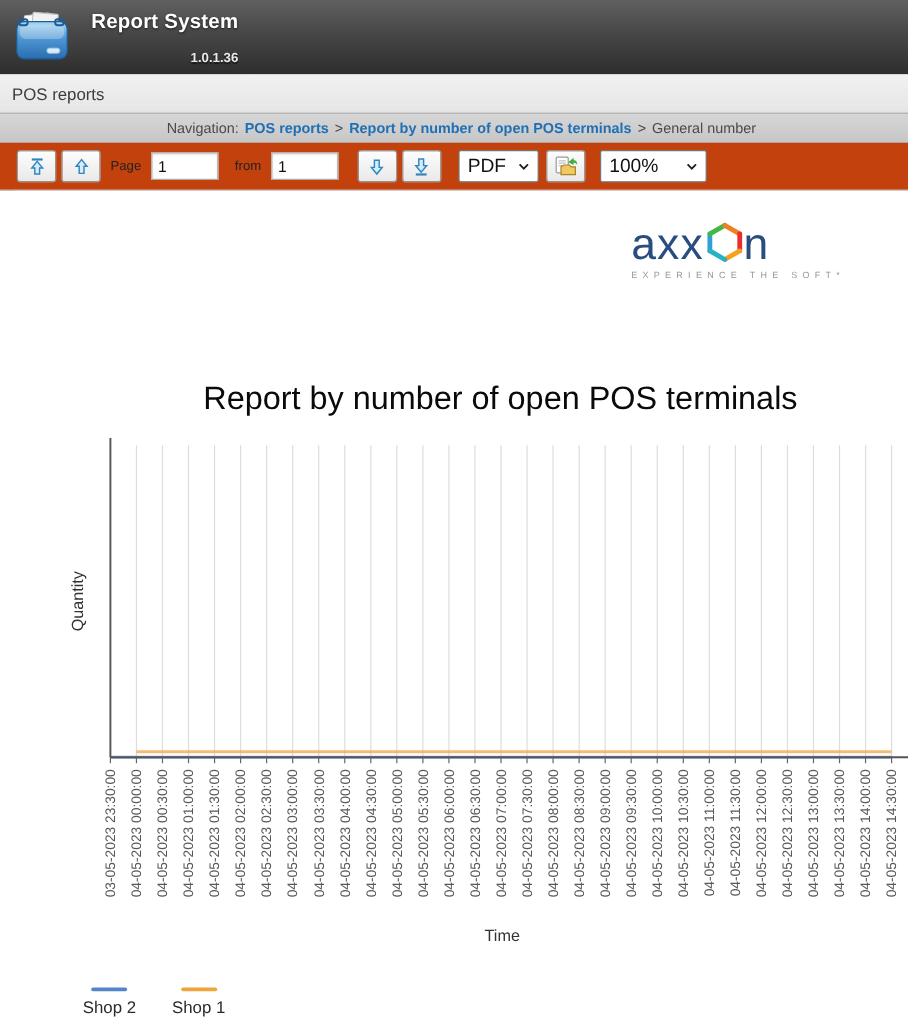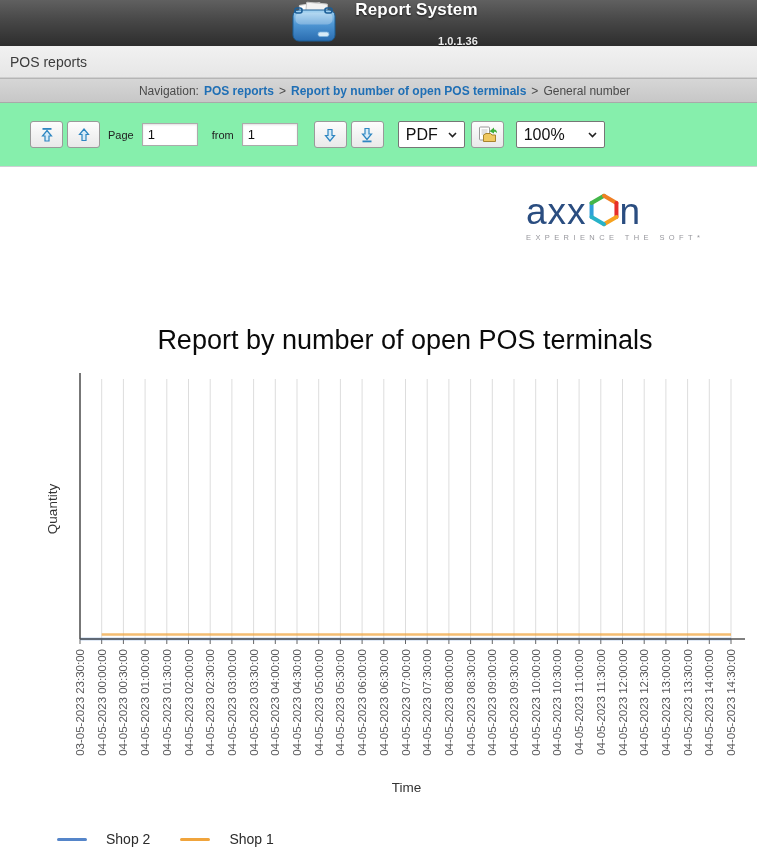"Report System" .header { height: 46px -> 62px; justify-content: center -> none }
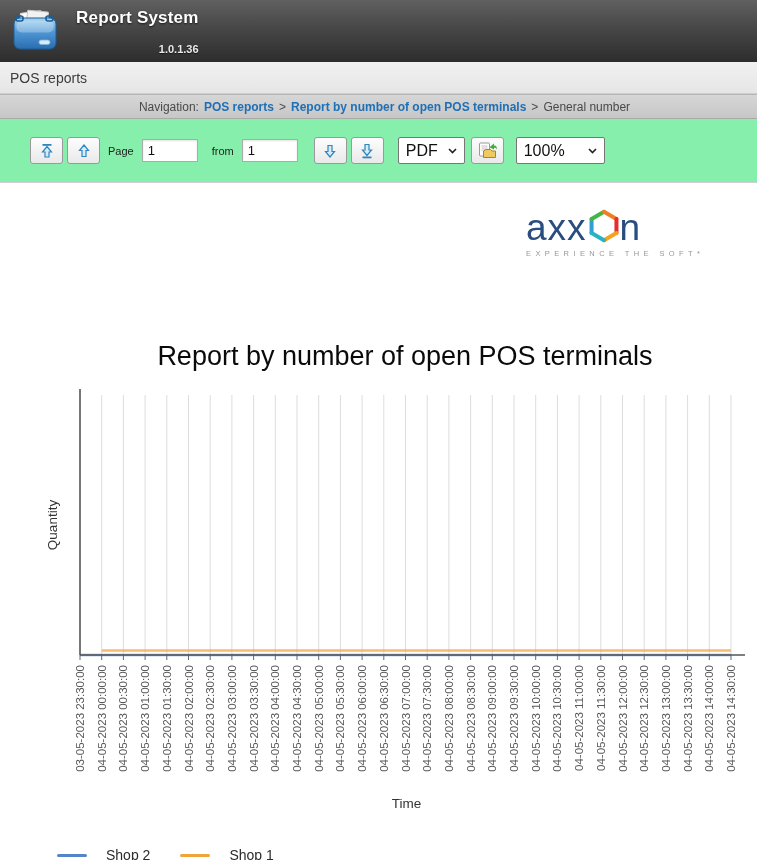"Page" .toolbar { background: #86efac -> #c2410c; height: 64px -> 40px; padding-left: 30px -> 14px }
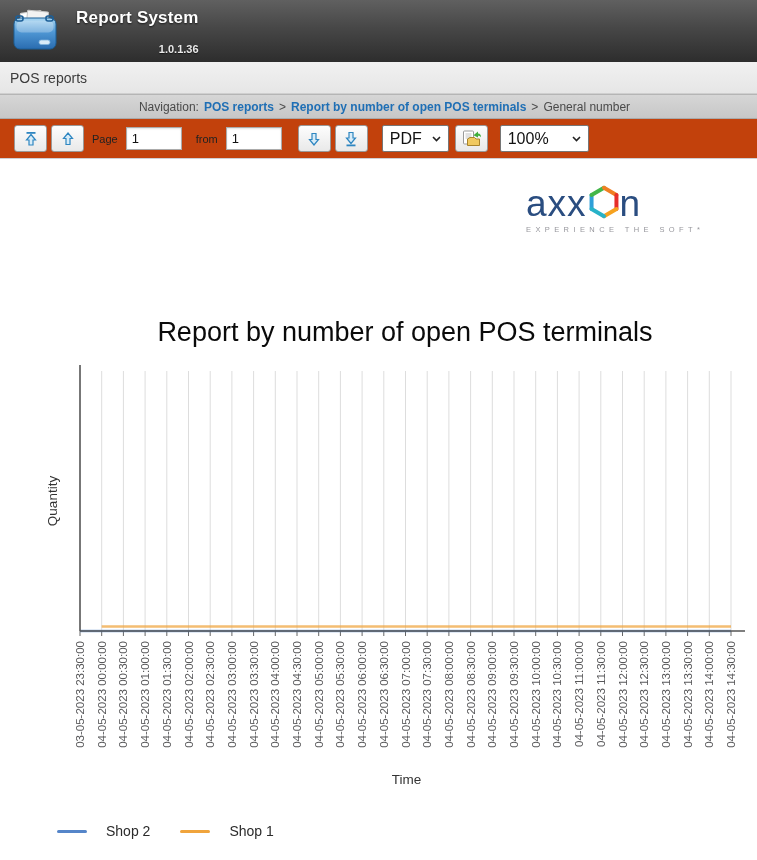"axx" .content { margin-left: none -> 12px }
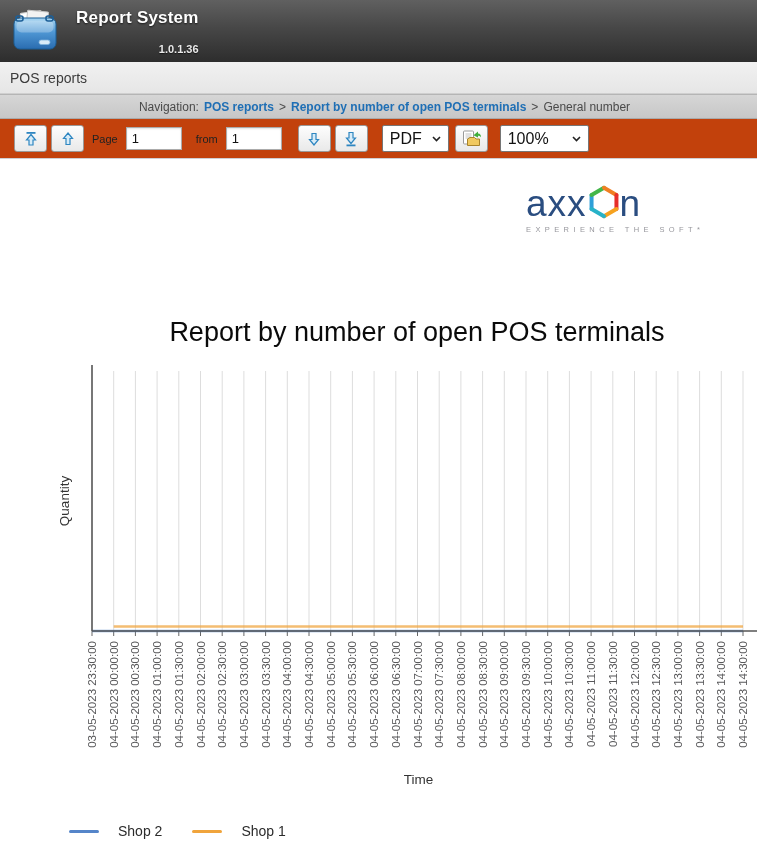"Shop 2" .legend-item { flex-direction: none -> column; gap: 19px -> 5px }
